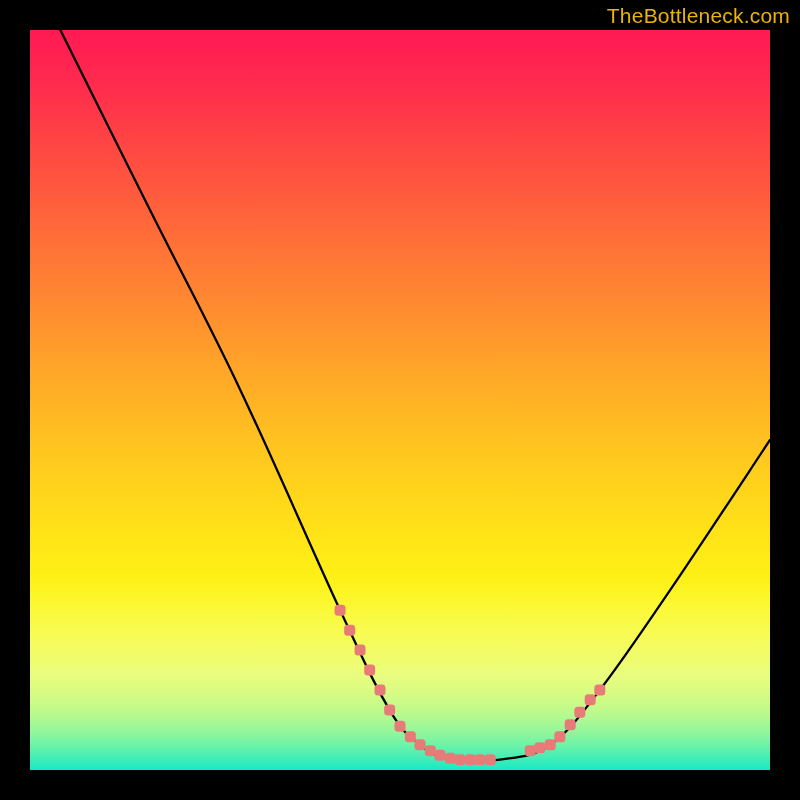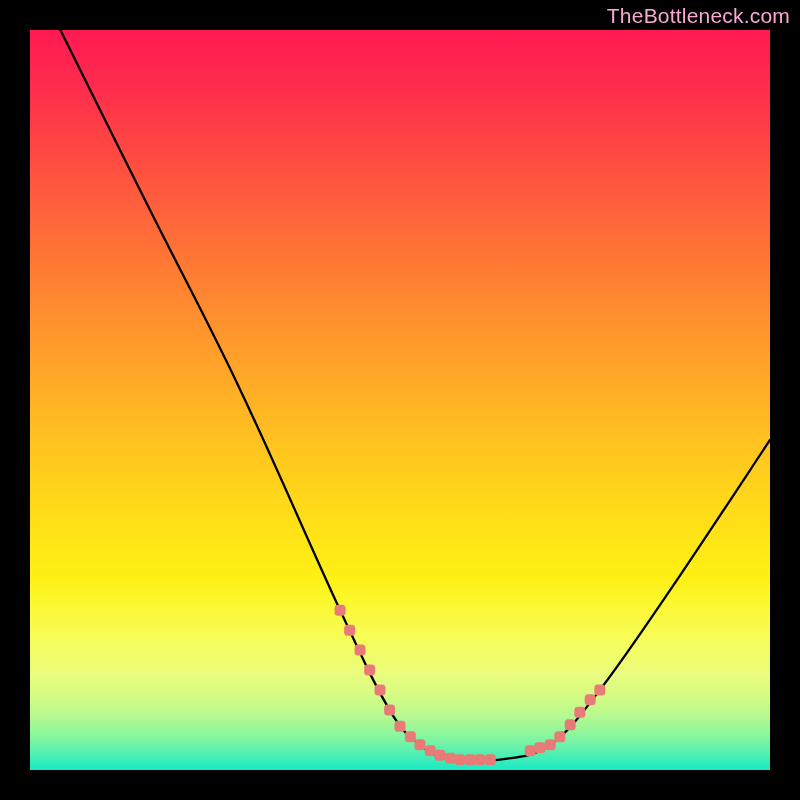"TheBottleneck.com" .watermark { color: #f9a8d4 -> #eab308 }
